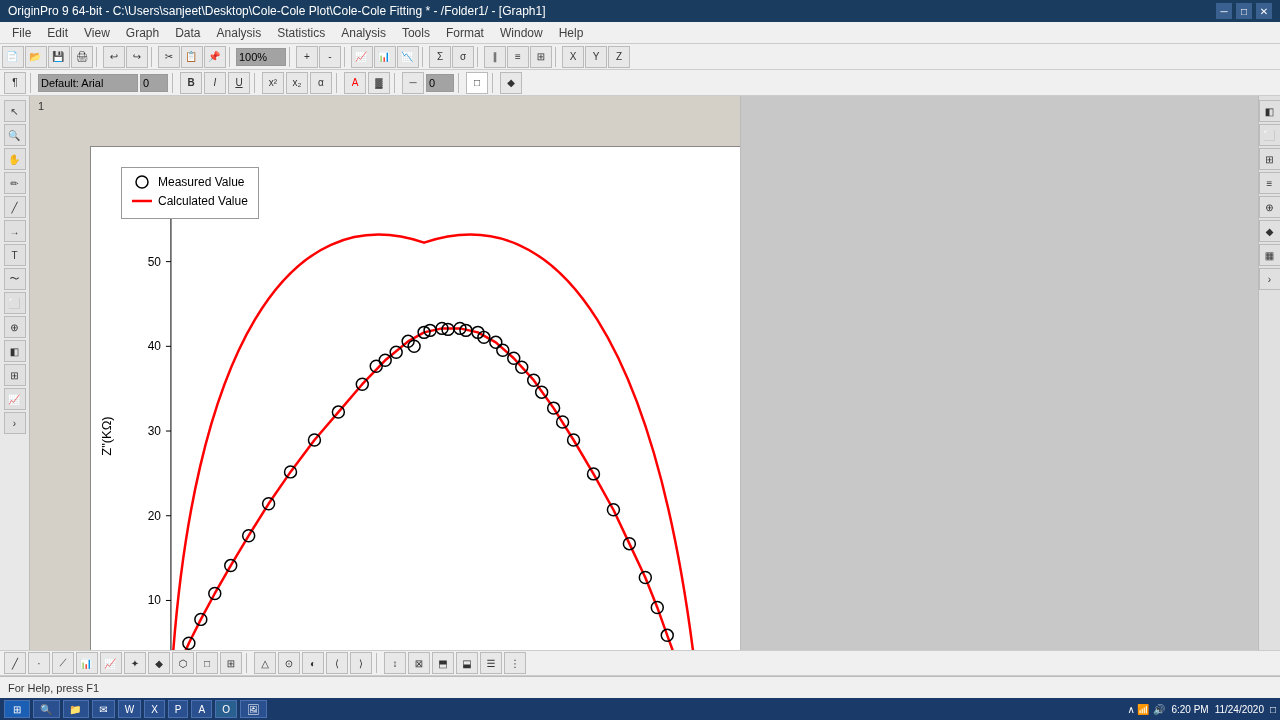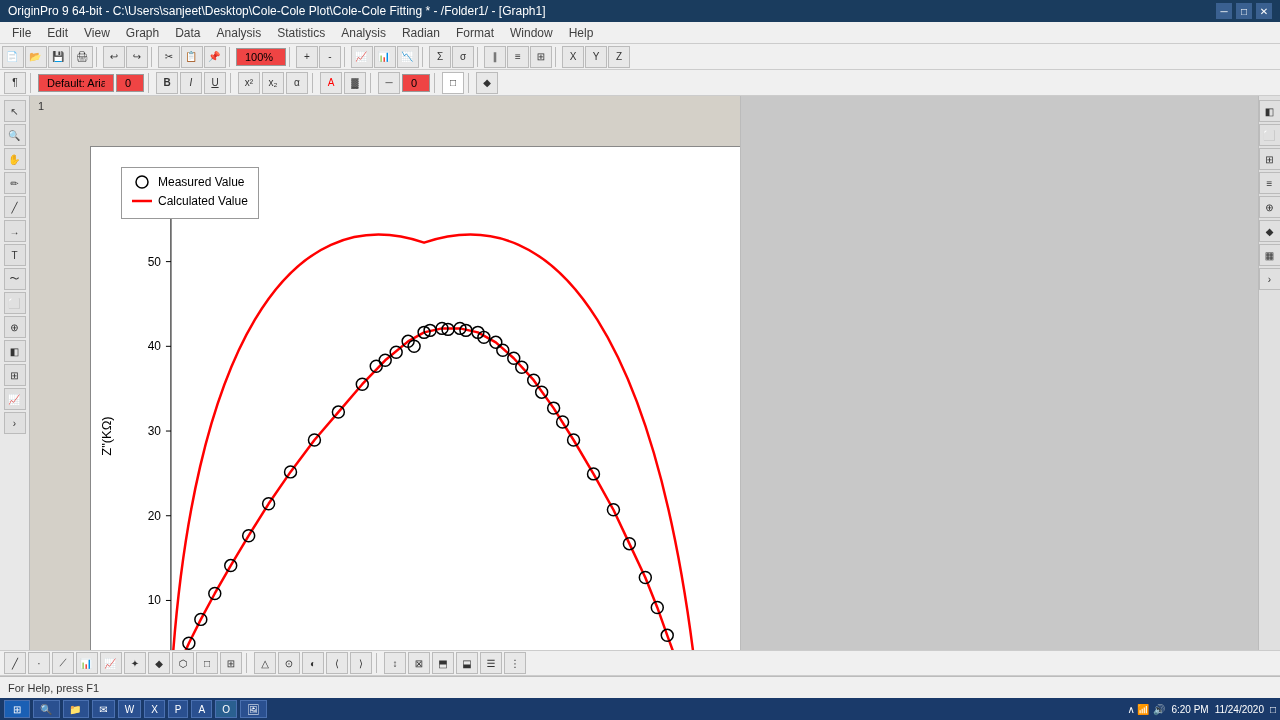"Radian" span.menu-item { text: Radian -> Tools }
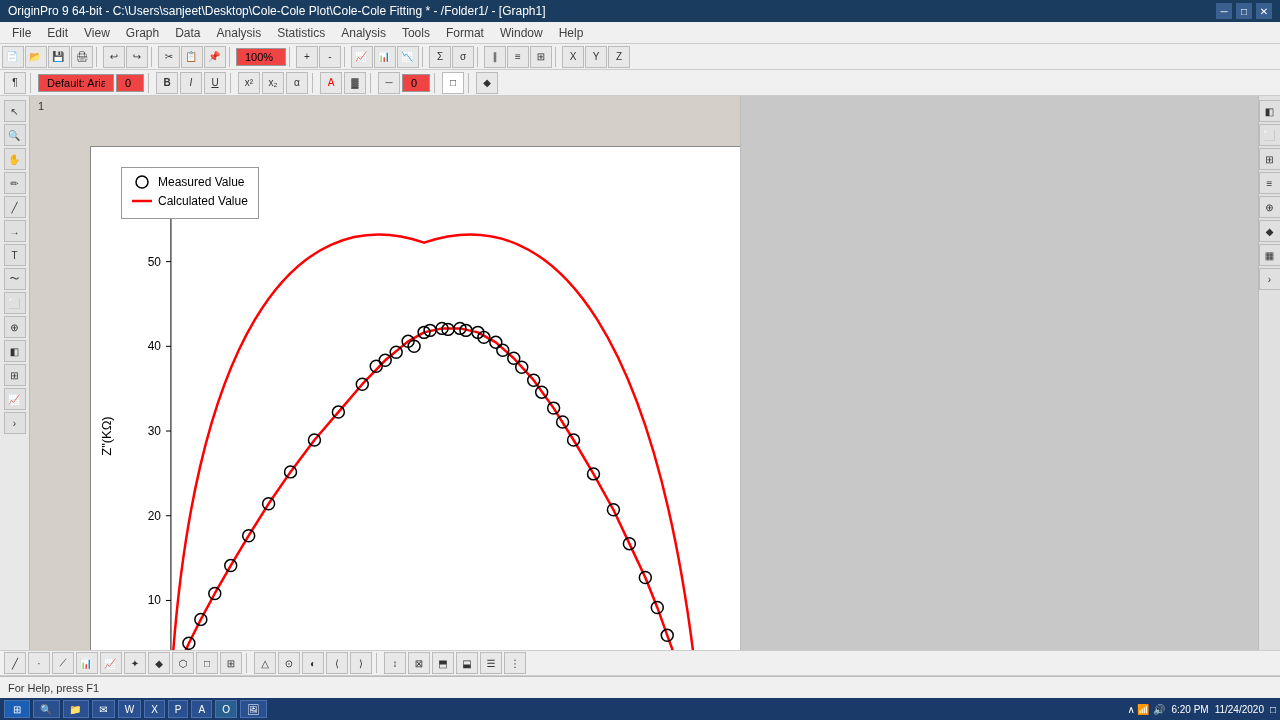"100%" .tb-input { background: #ef4444 -> #a3a3a3; padding: 0 8px -> 0 2px }
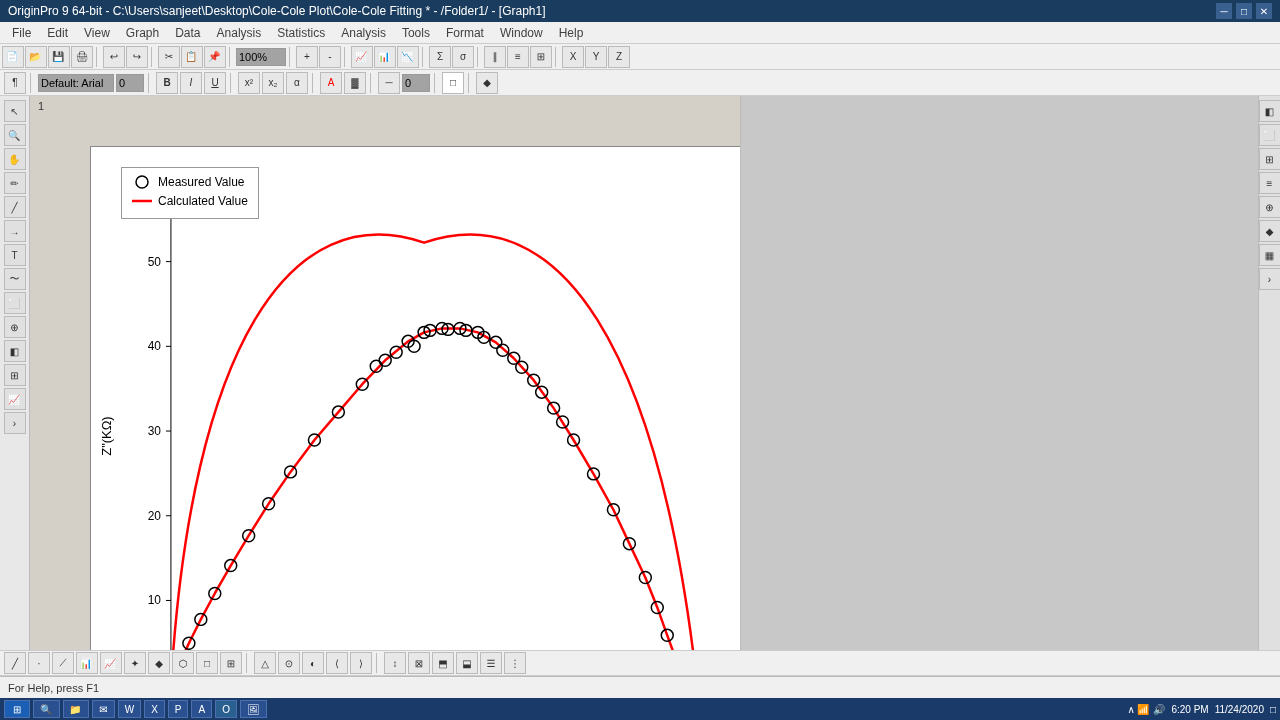"Default: Arial" input.tb-input { width: 76px -> 100px }
